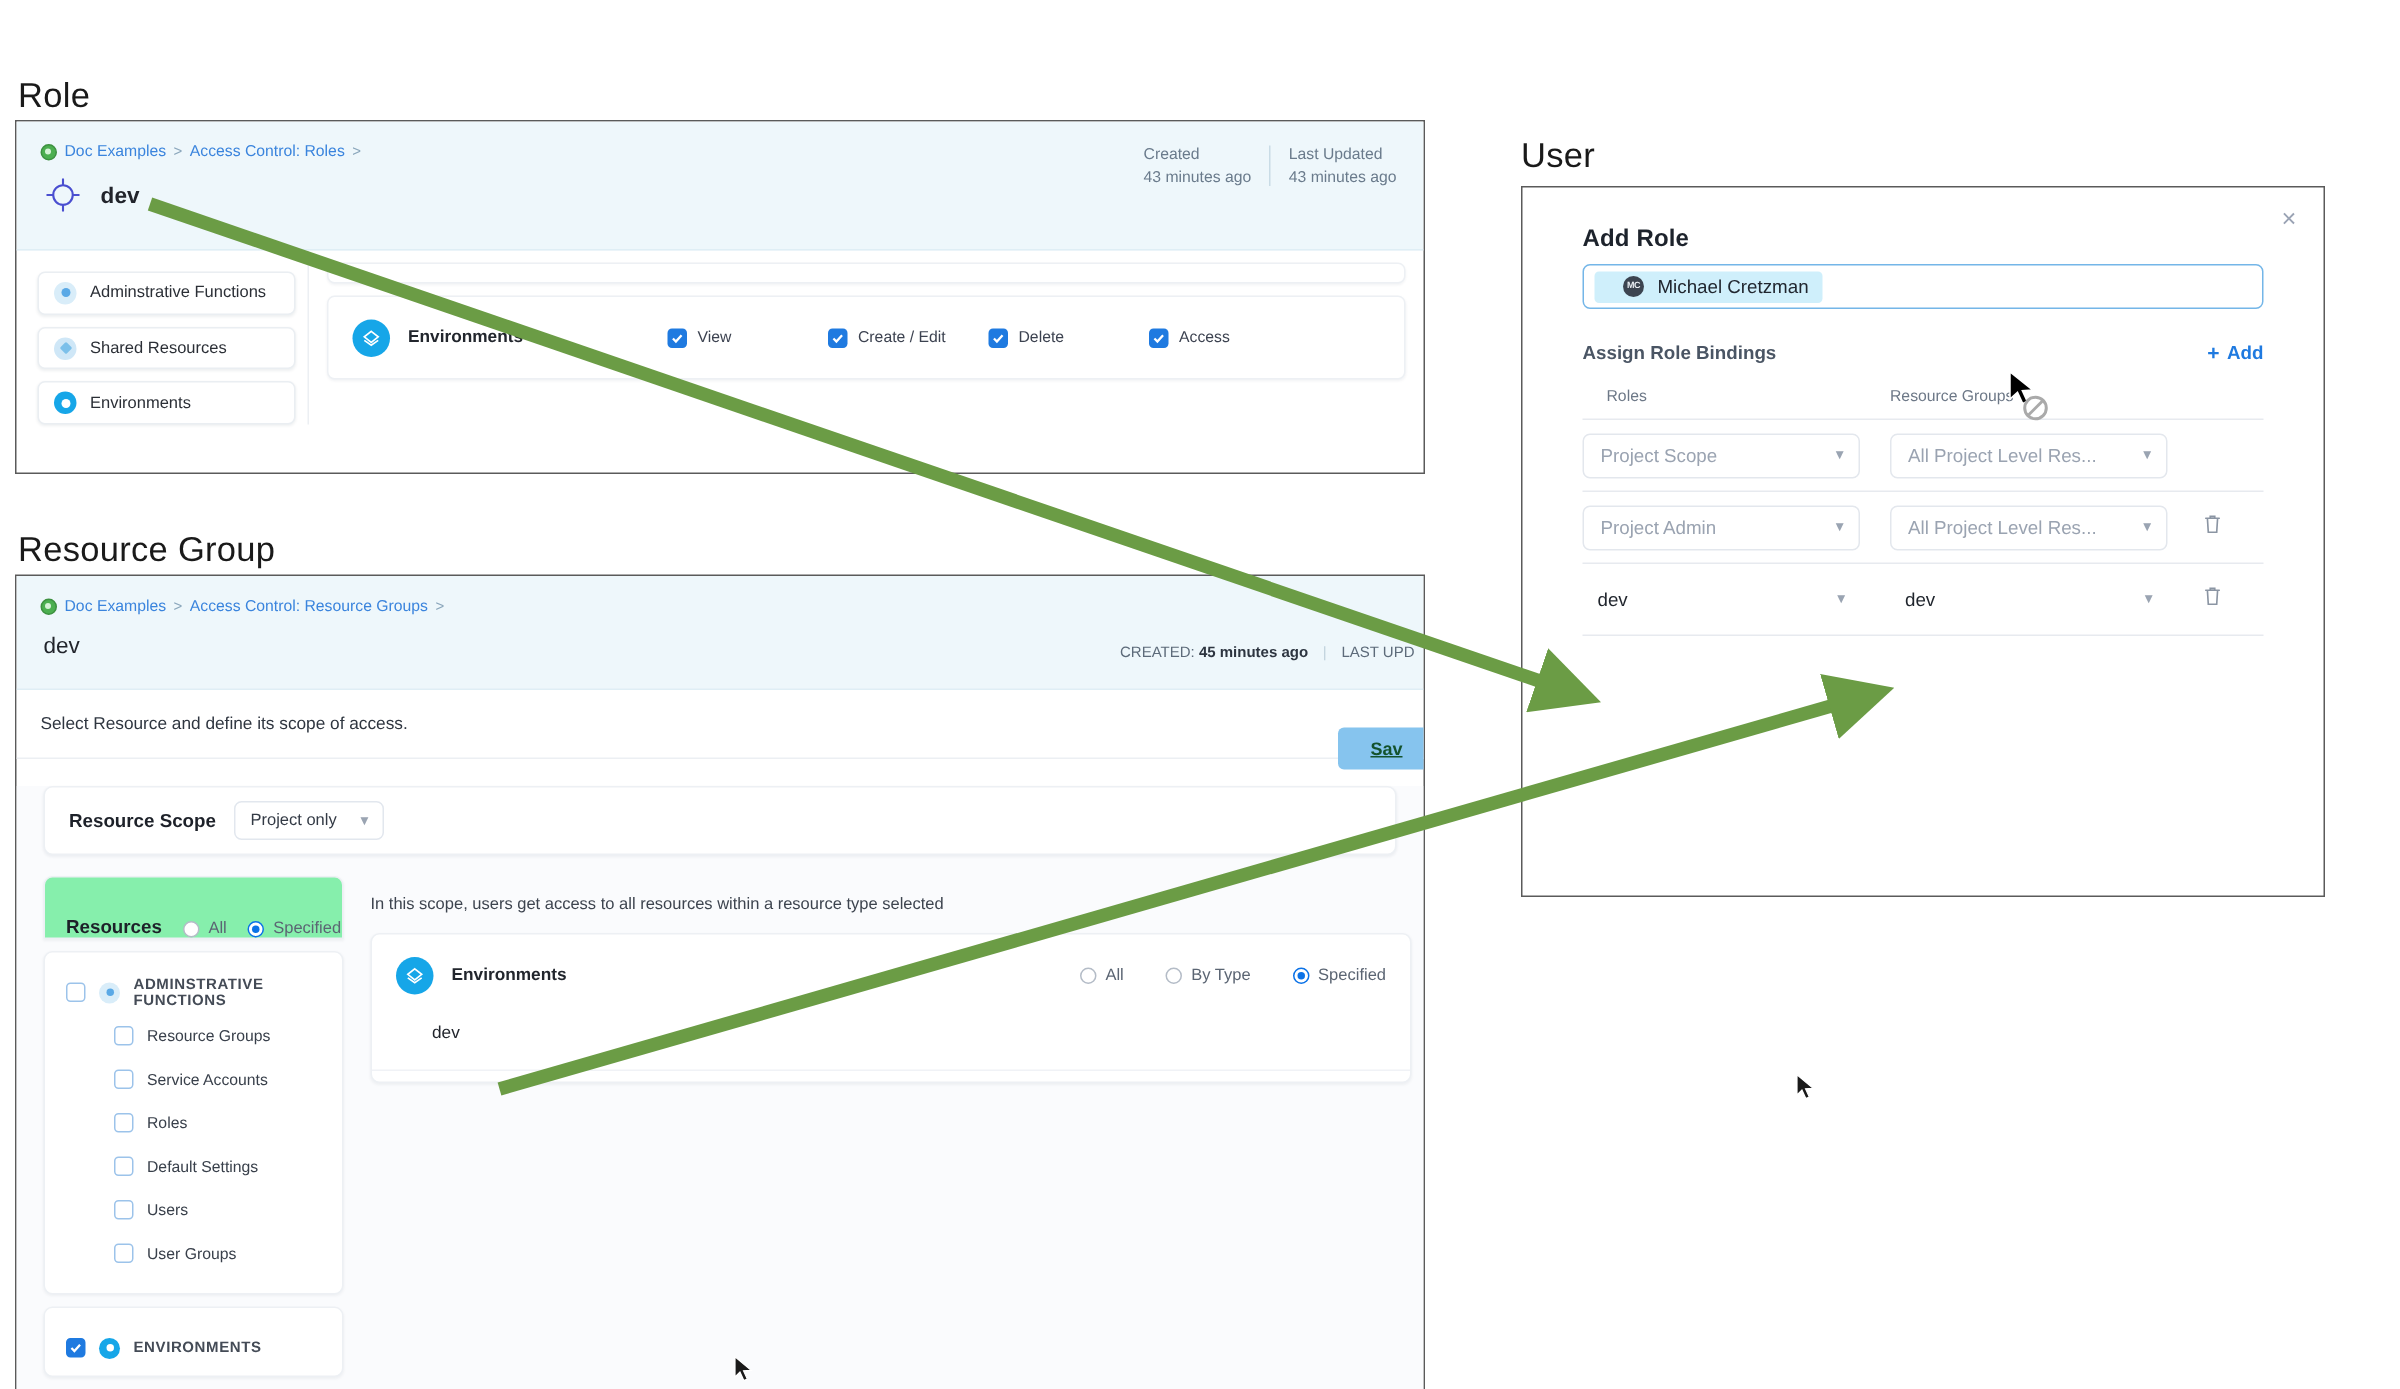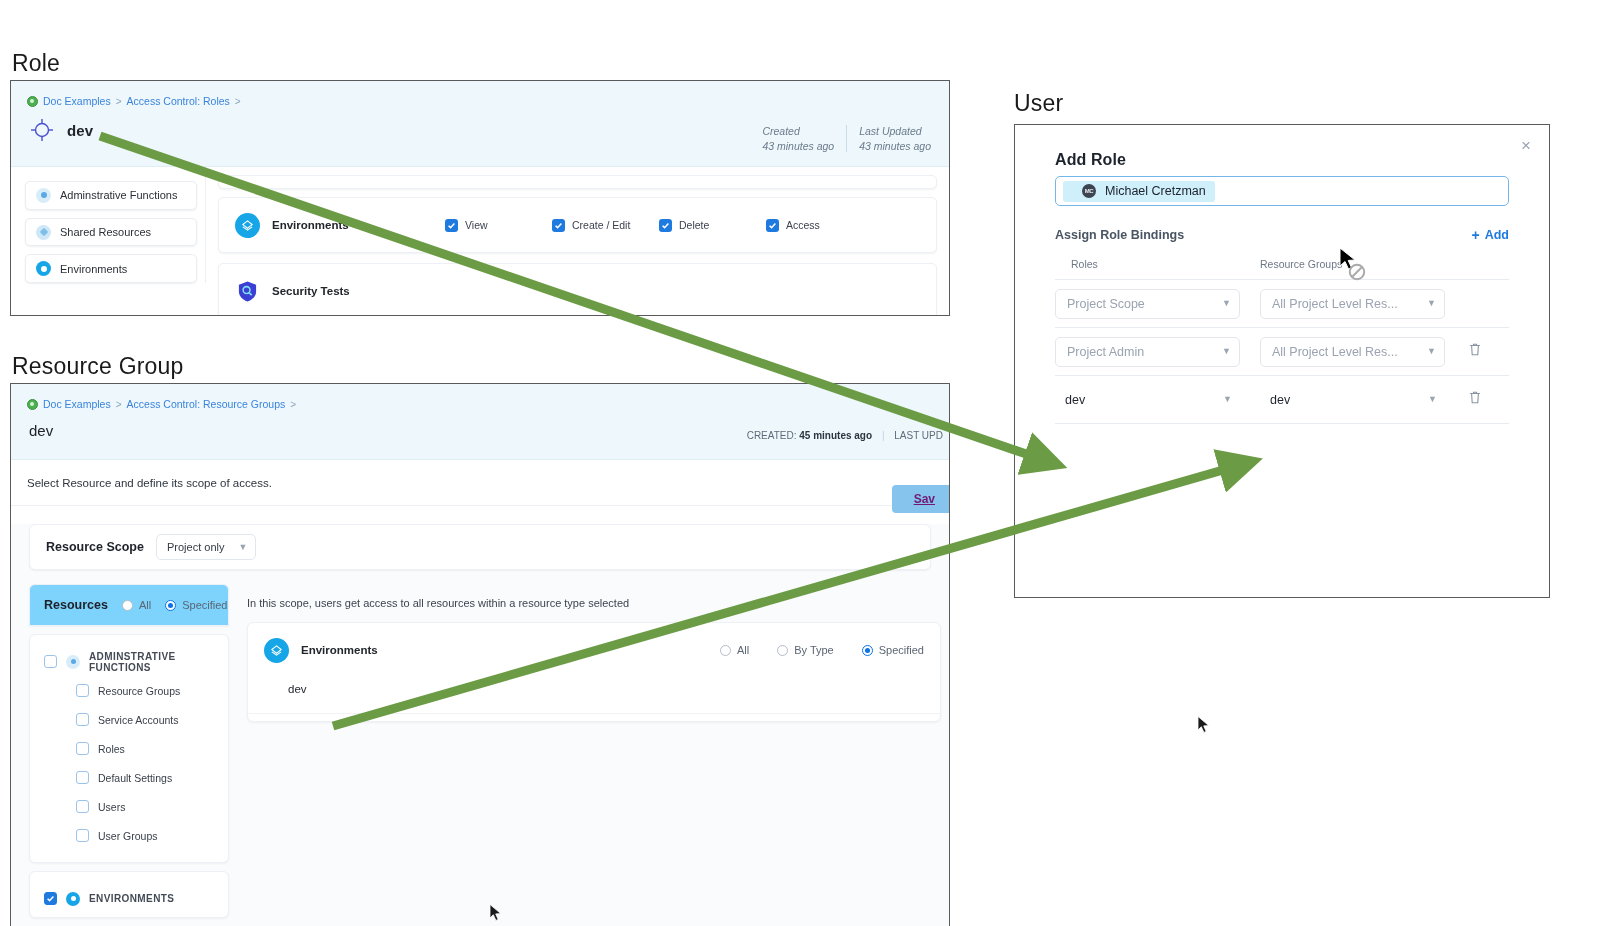"Created" .meta-box { font-style: italic -> none; top: 44px -> 16px }
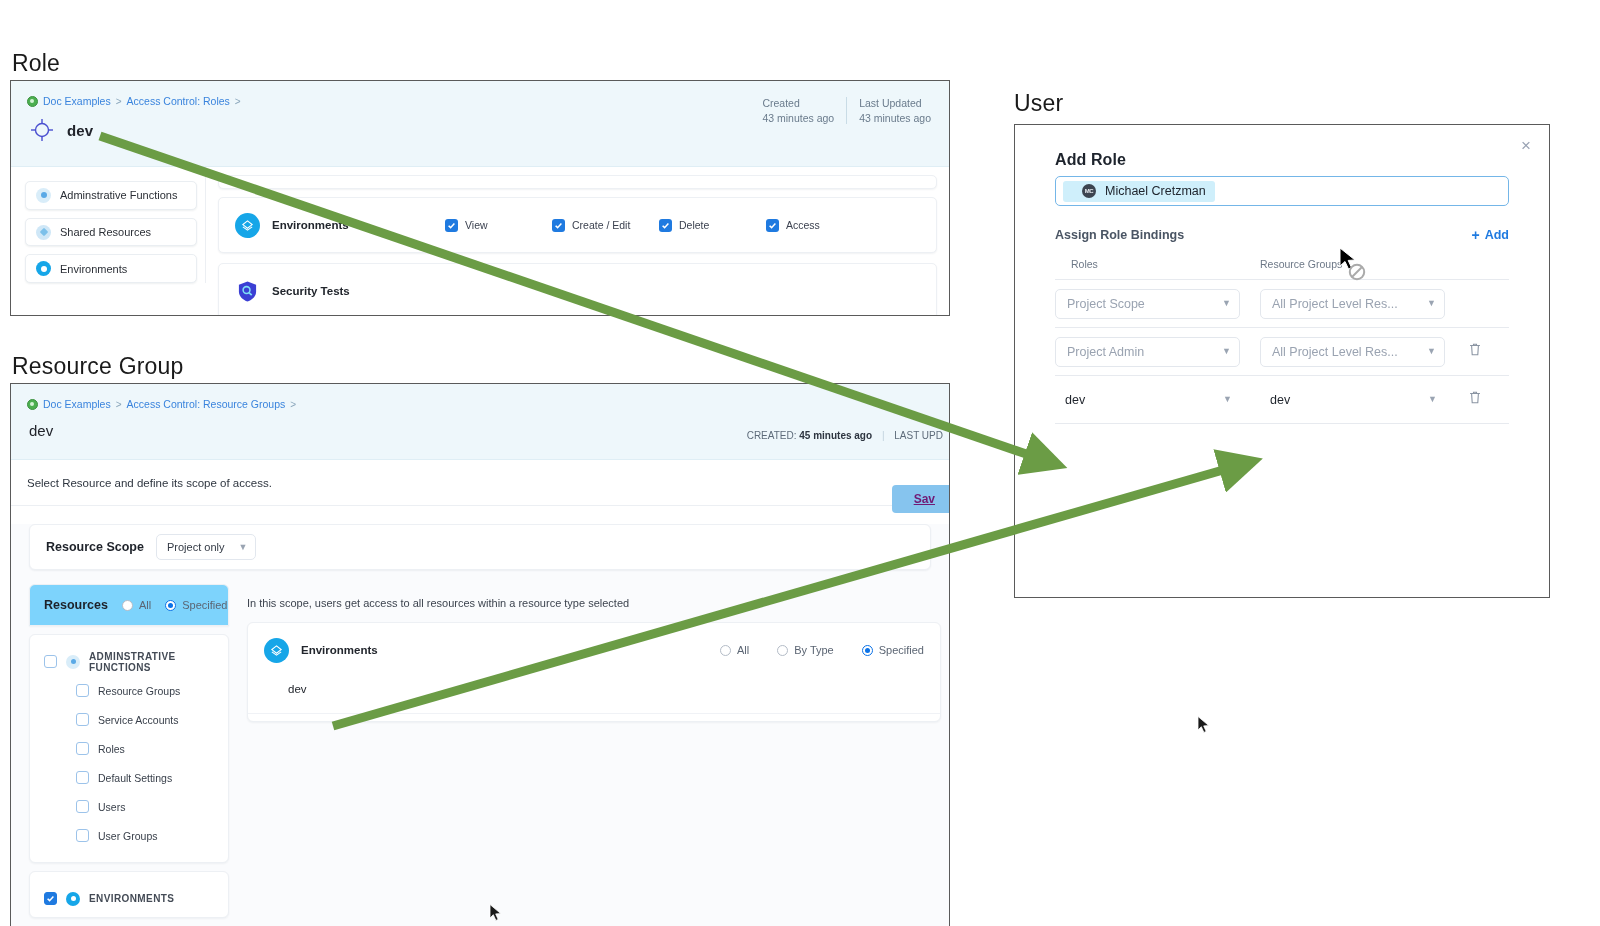"Security Tests" div.perm-card { html: <div> <div> <span> <svg> <path></path> <circle></circle> <line></line> </svg> </span> <span>Security Tests</span> </div> </div> -> none }
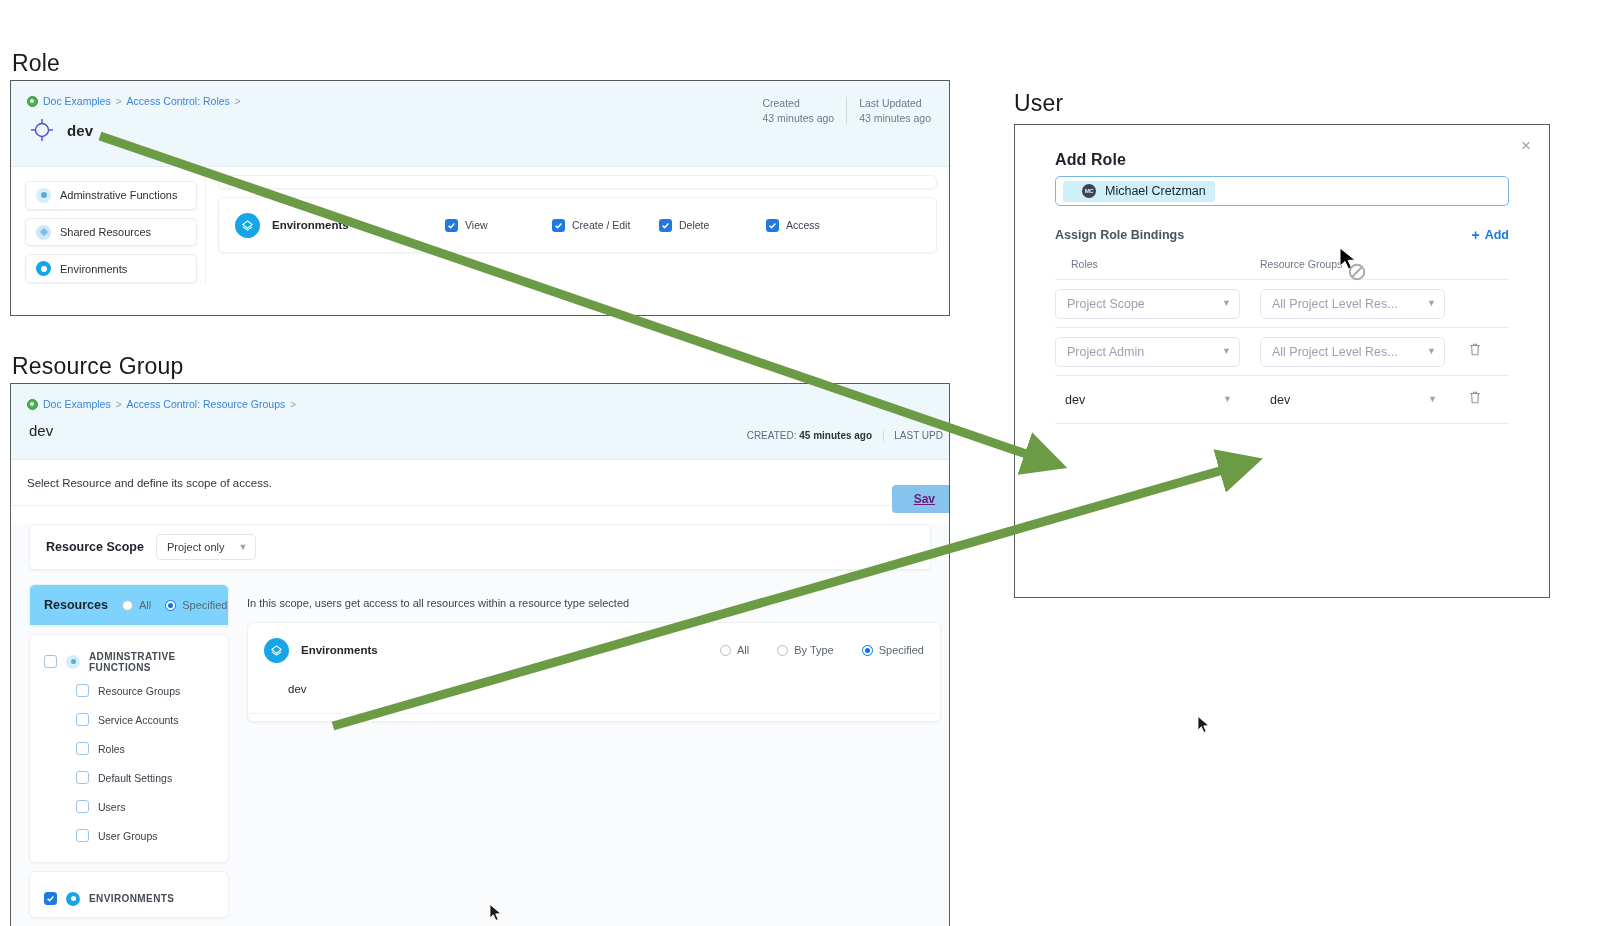"Sav" .save-btn { color: #701a75 -> #14532d }
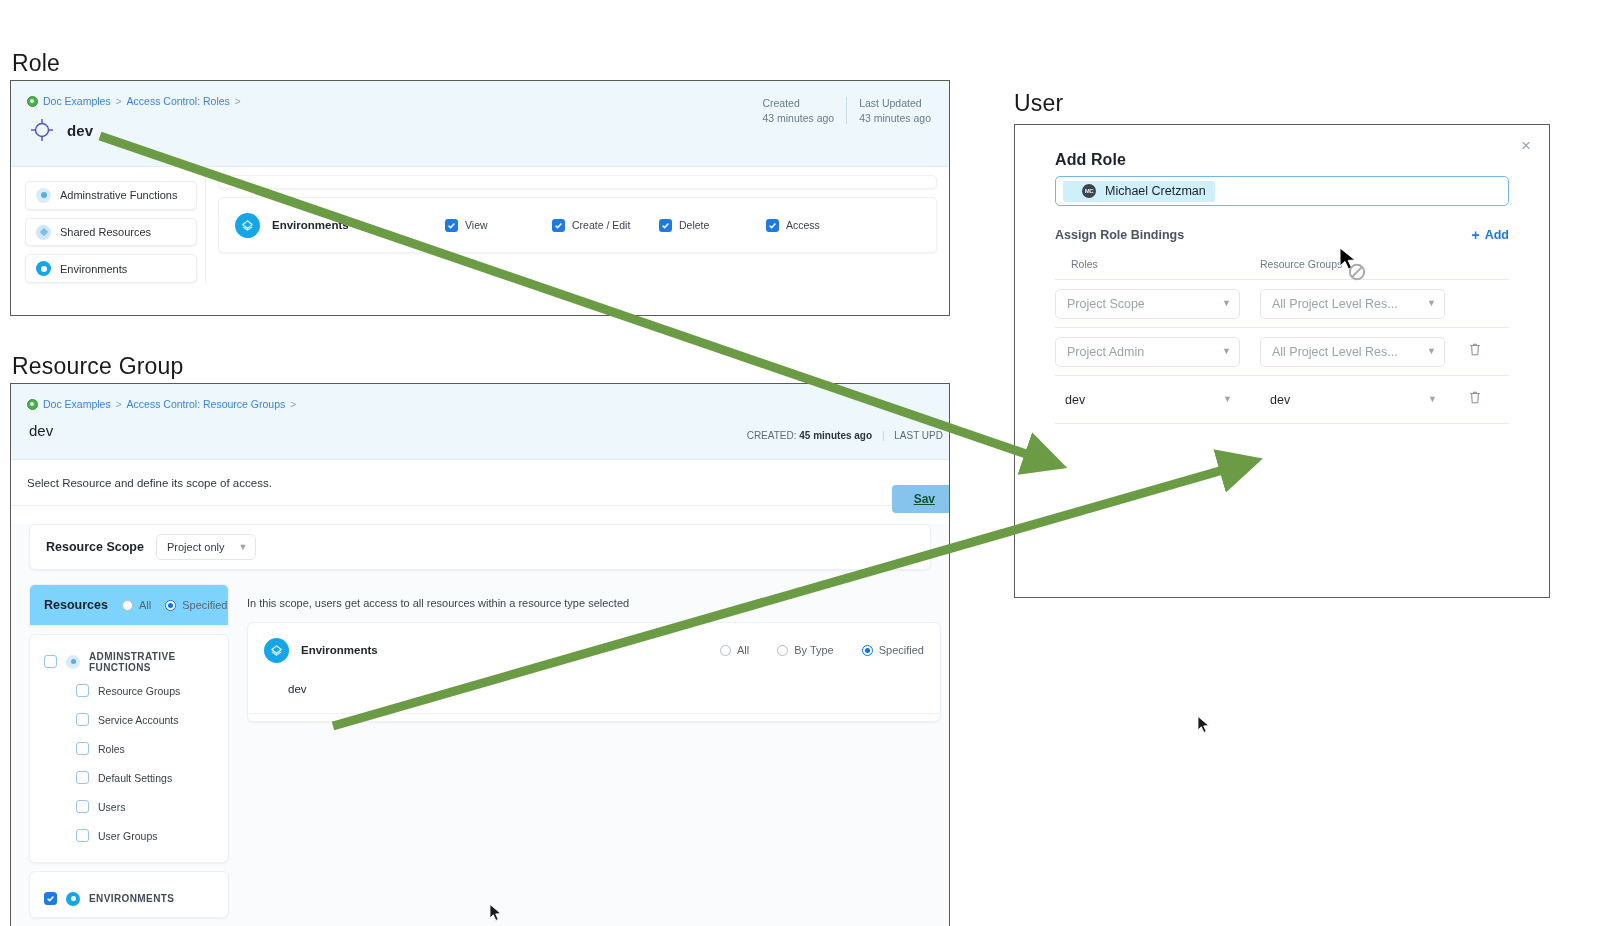"Resources" .res-head { align-items: center -> flex-end; background: #7dd3fc -> #86efac }
